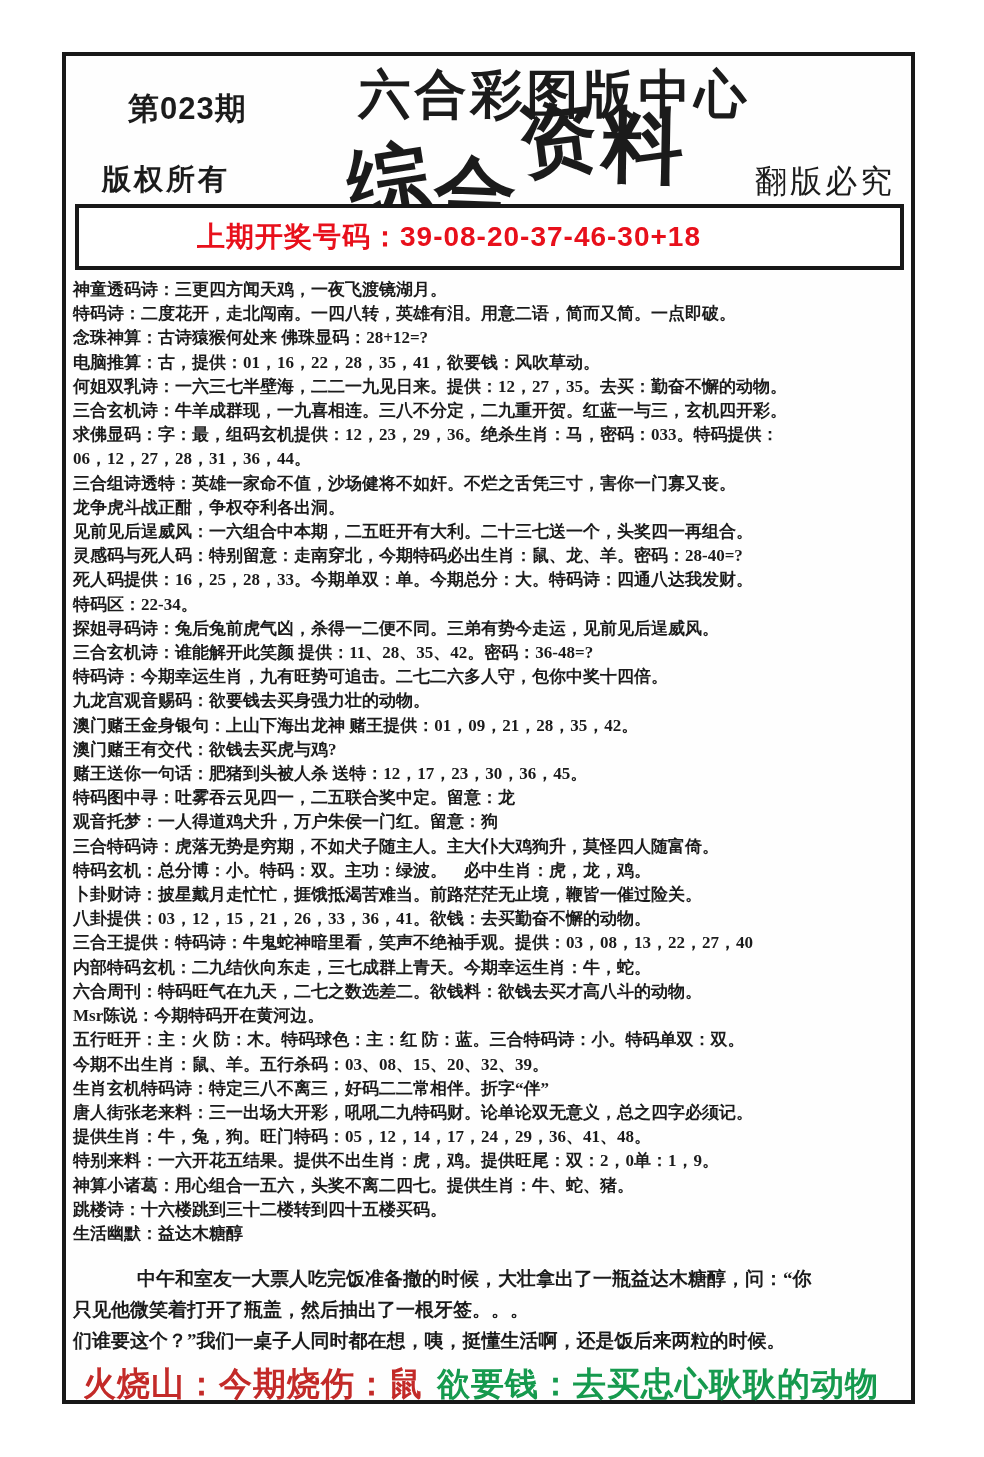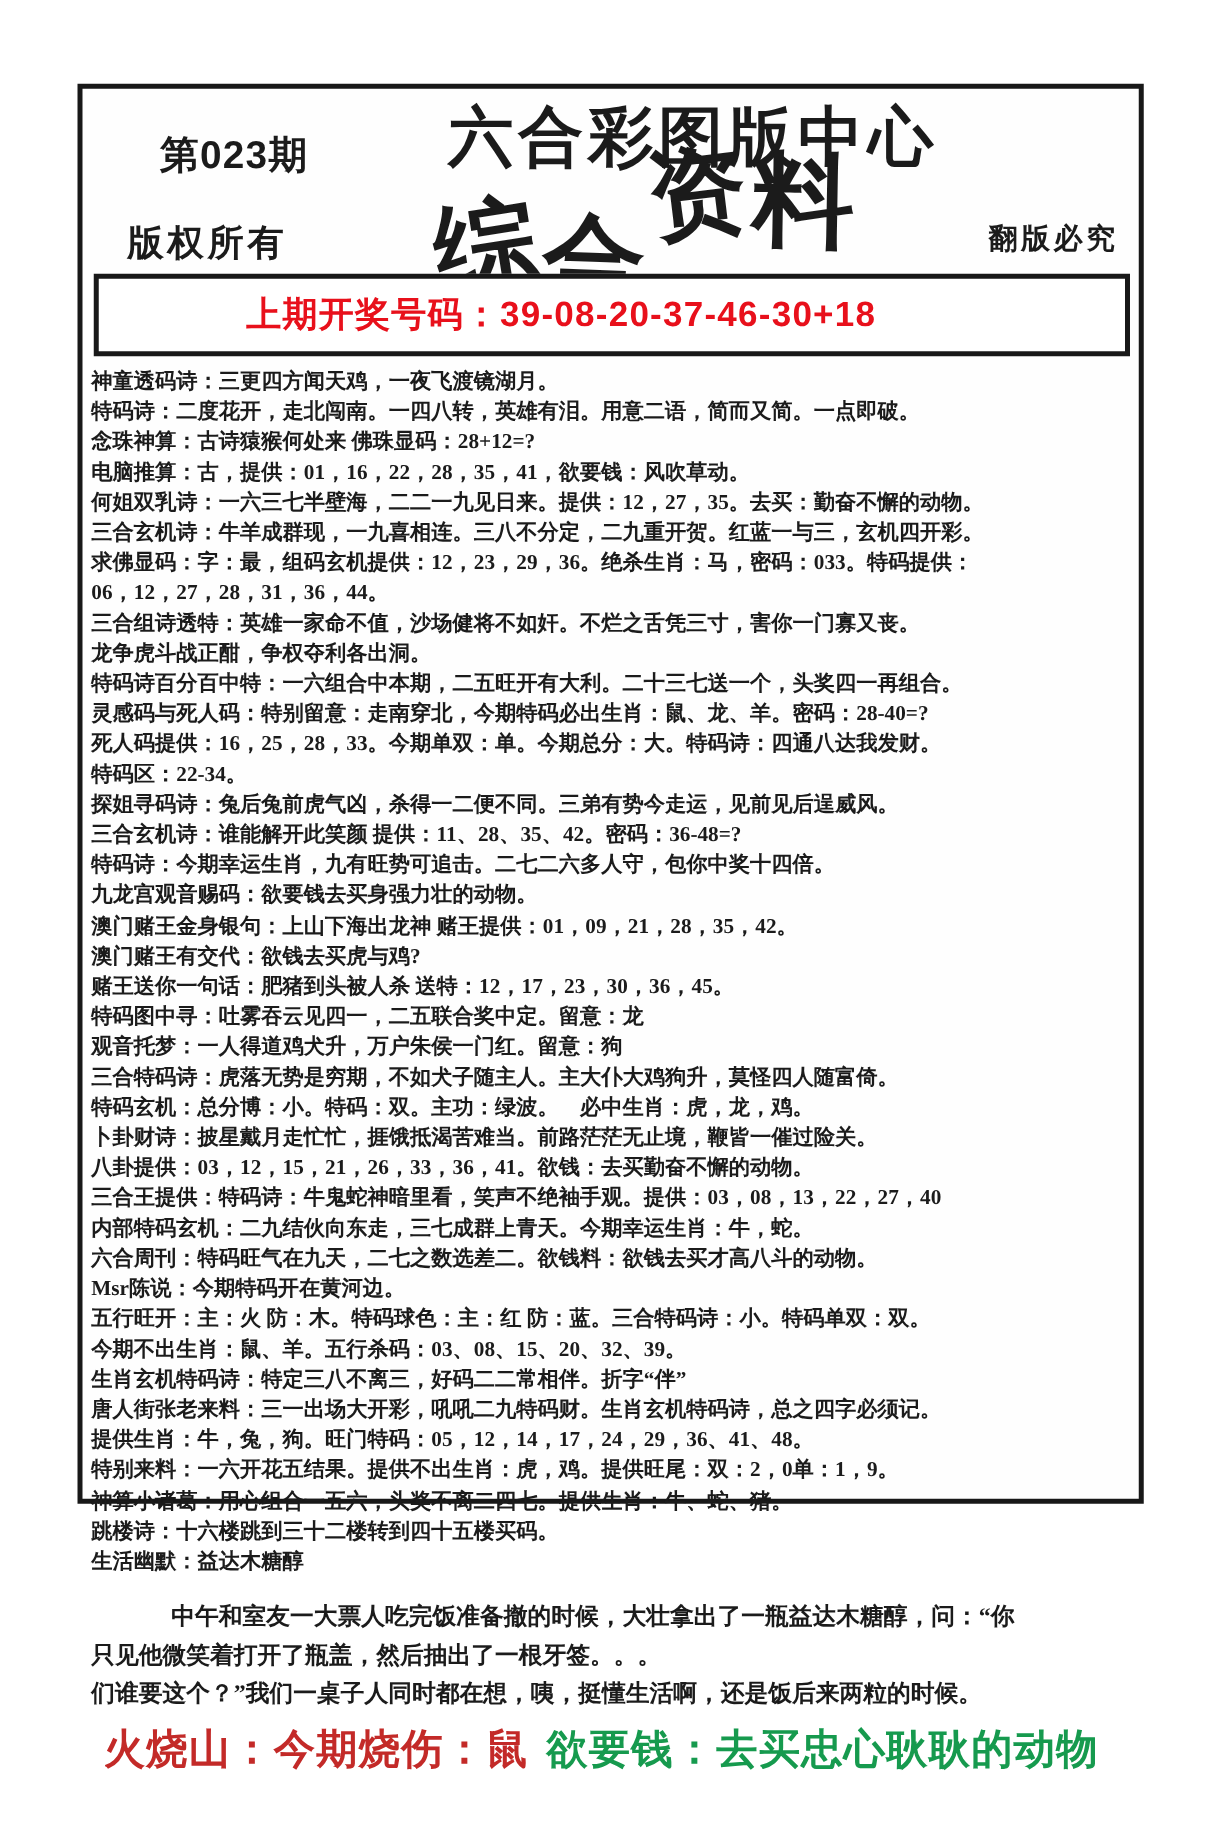"第023期" .frame { height: 1136px -> 1352px; top: 67px -> 52px }
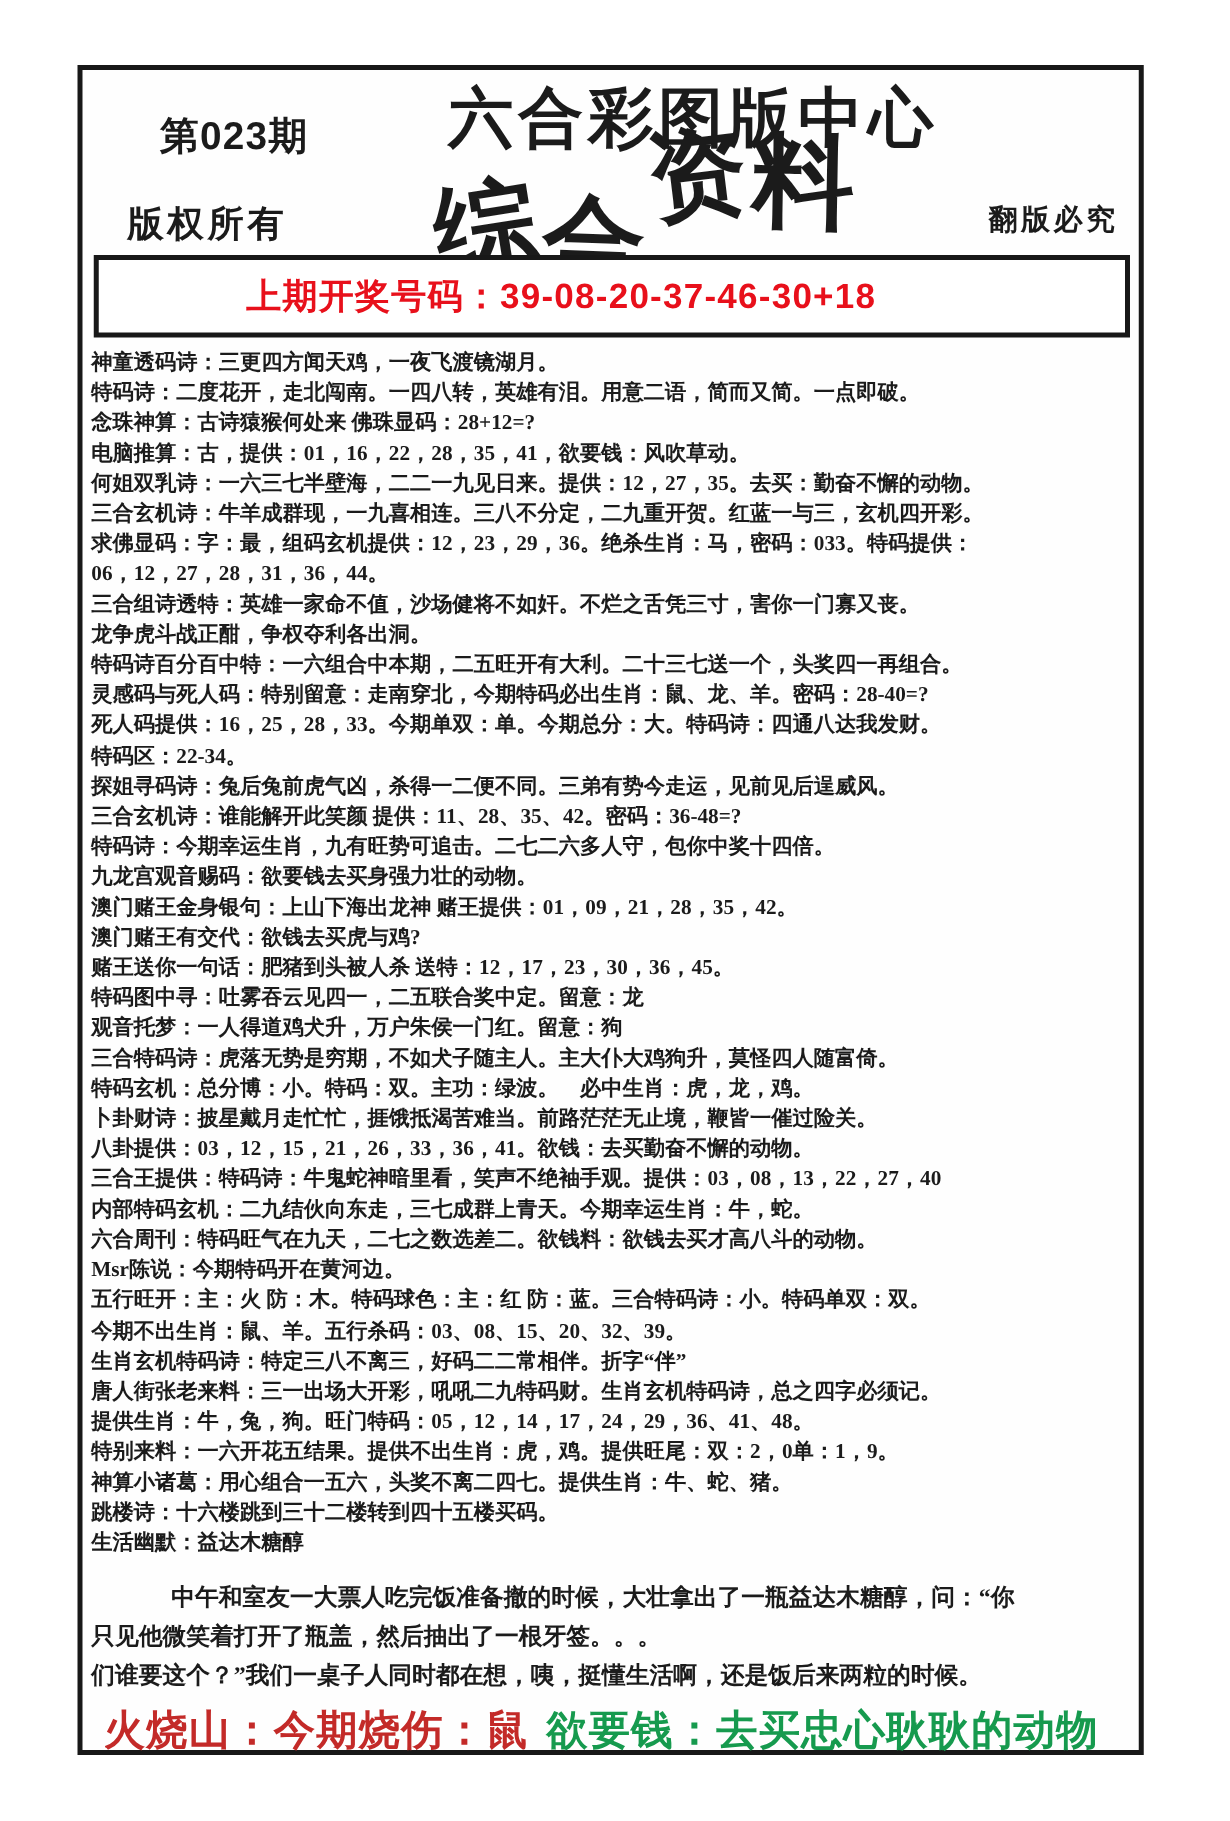"翻版必究" .copy-right { font-size: 23px -> 32px; font-weight: 700 -> 400 }
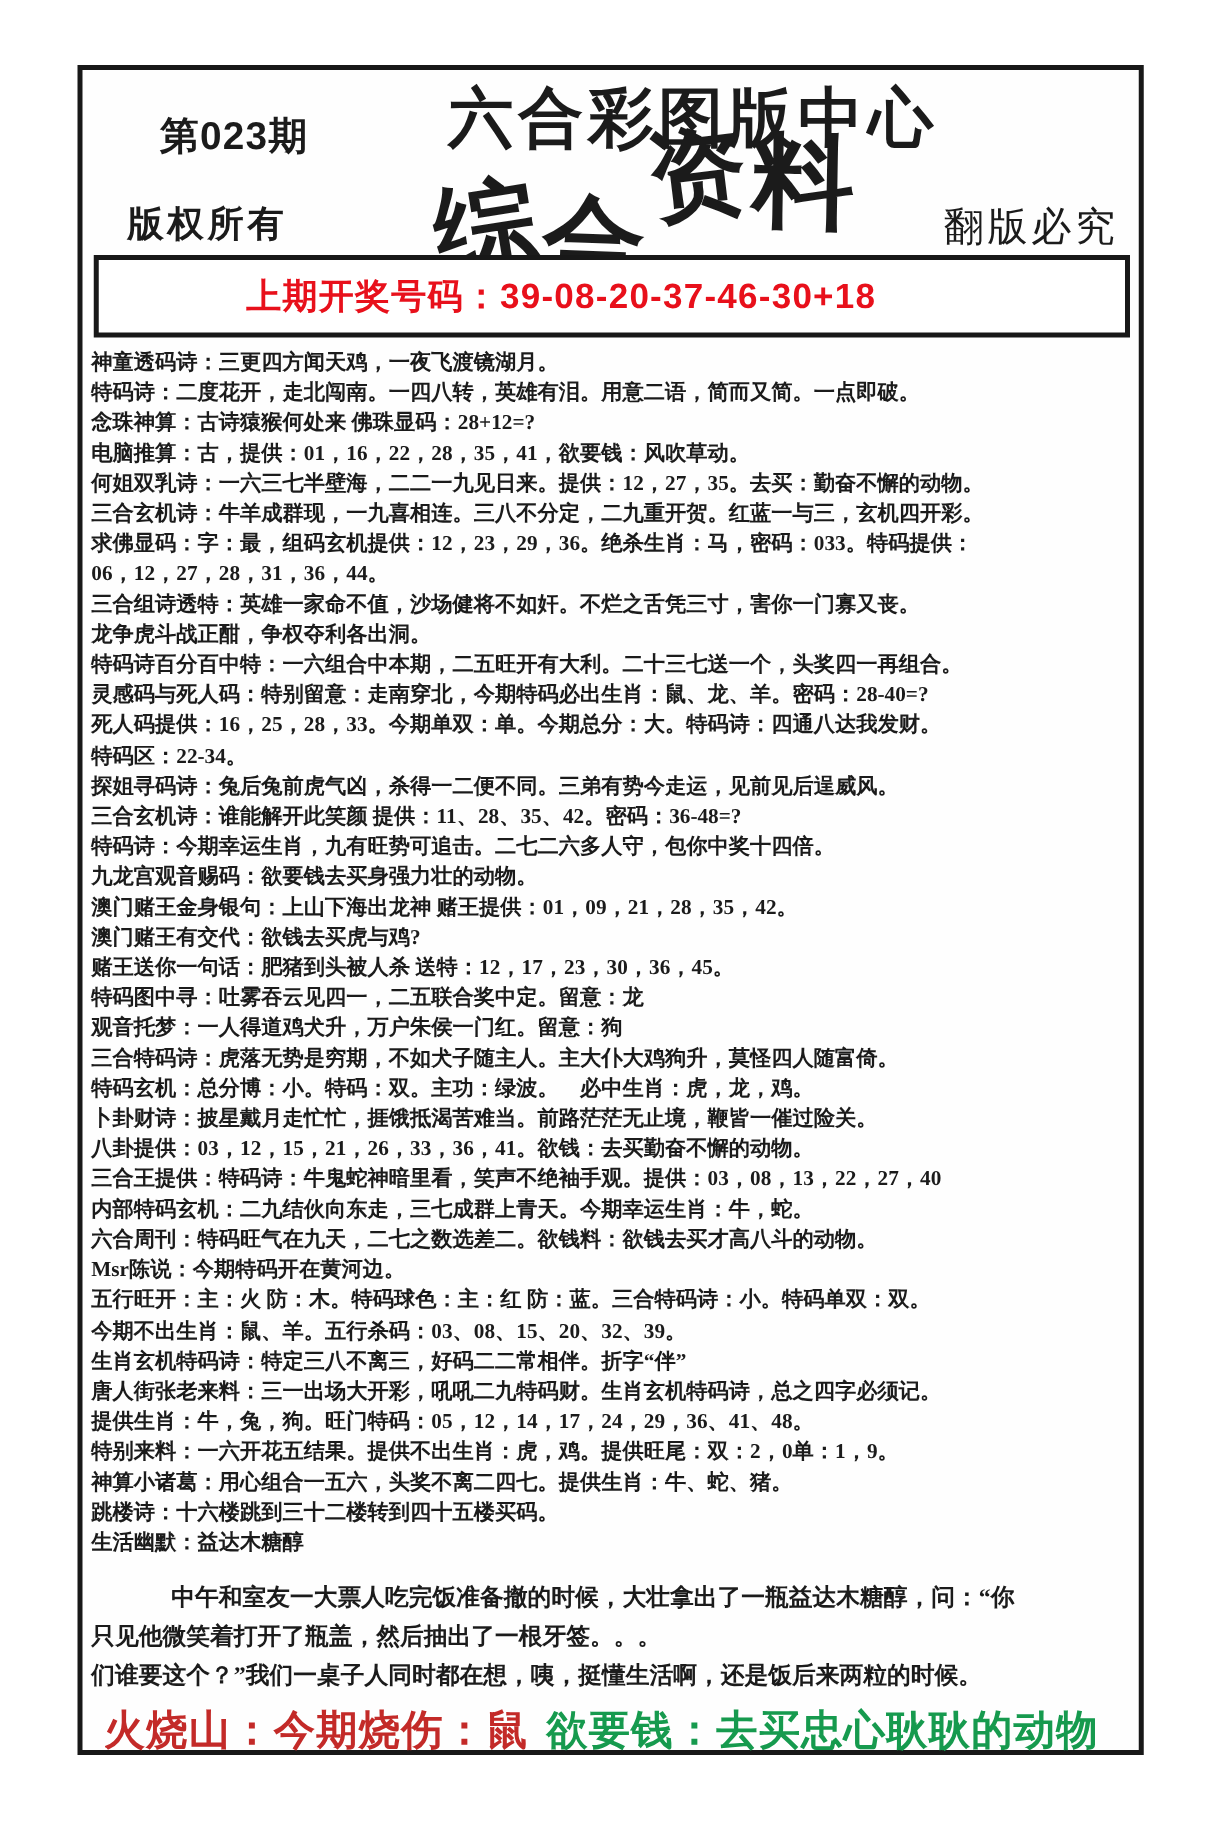"特码诗百分百中特：一六组合中本期，二五旺开有大利。二十三七送一个，头奖四一再组合" div.line { text: 特码诗百分百中特 -> 见前见后逞威风 }
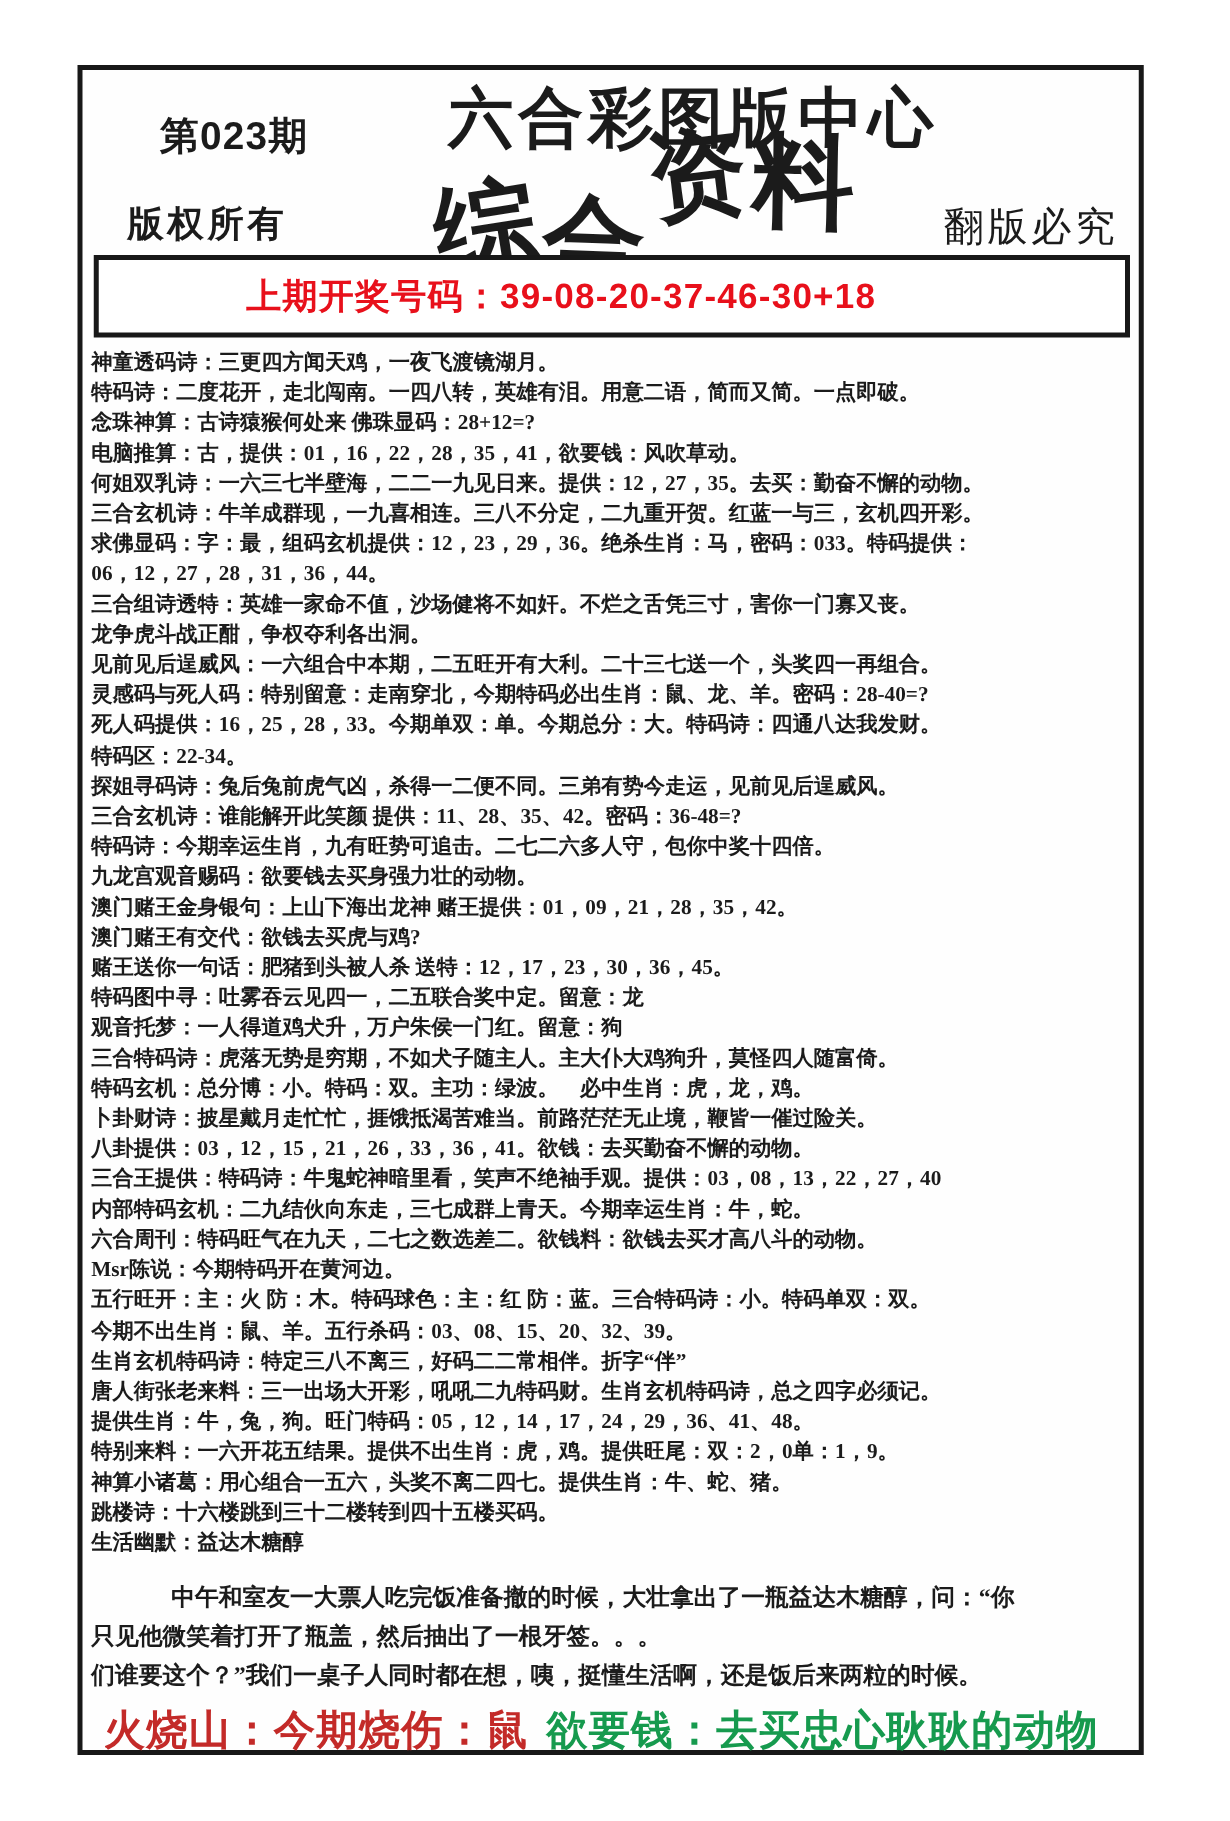"唐人街张老来料：三一出场大开彩，吼吼二九特码财。生肖玄机特码诗，总之四字必须记。" div.line { text: 生肖玄机特码诗 -> 论单论双无意义 }
